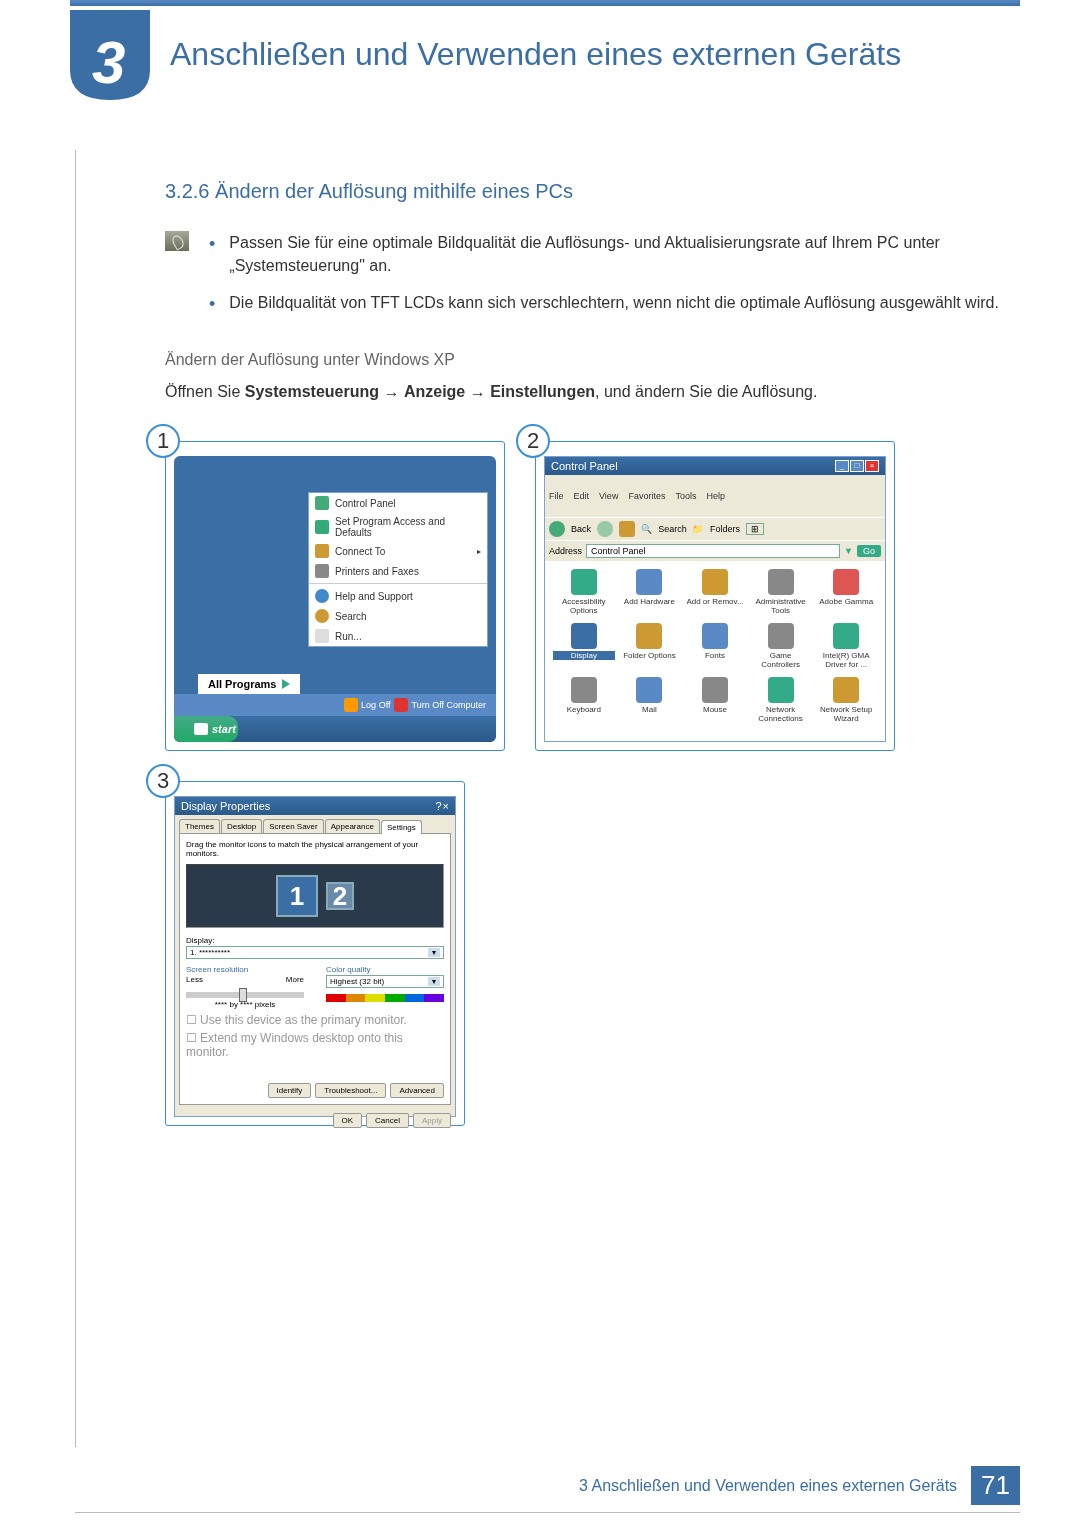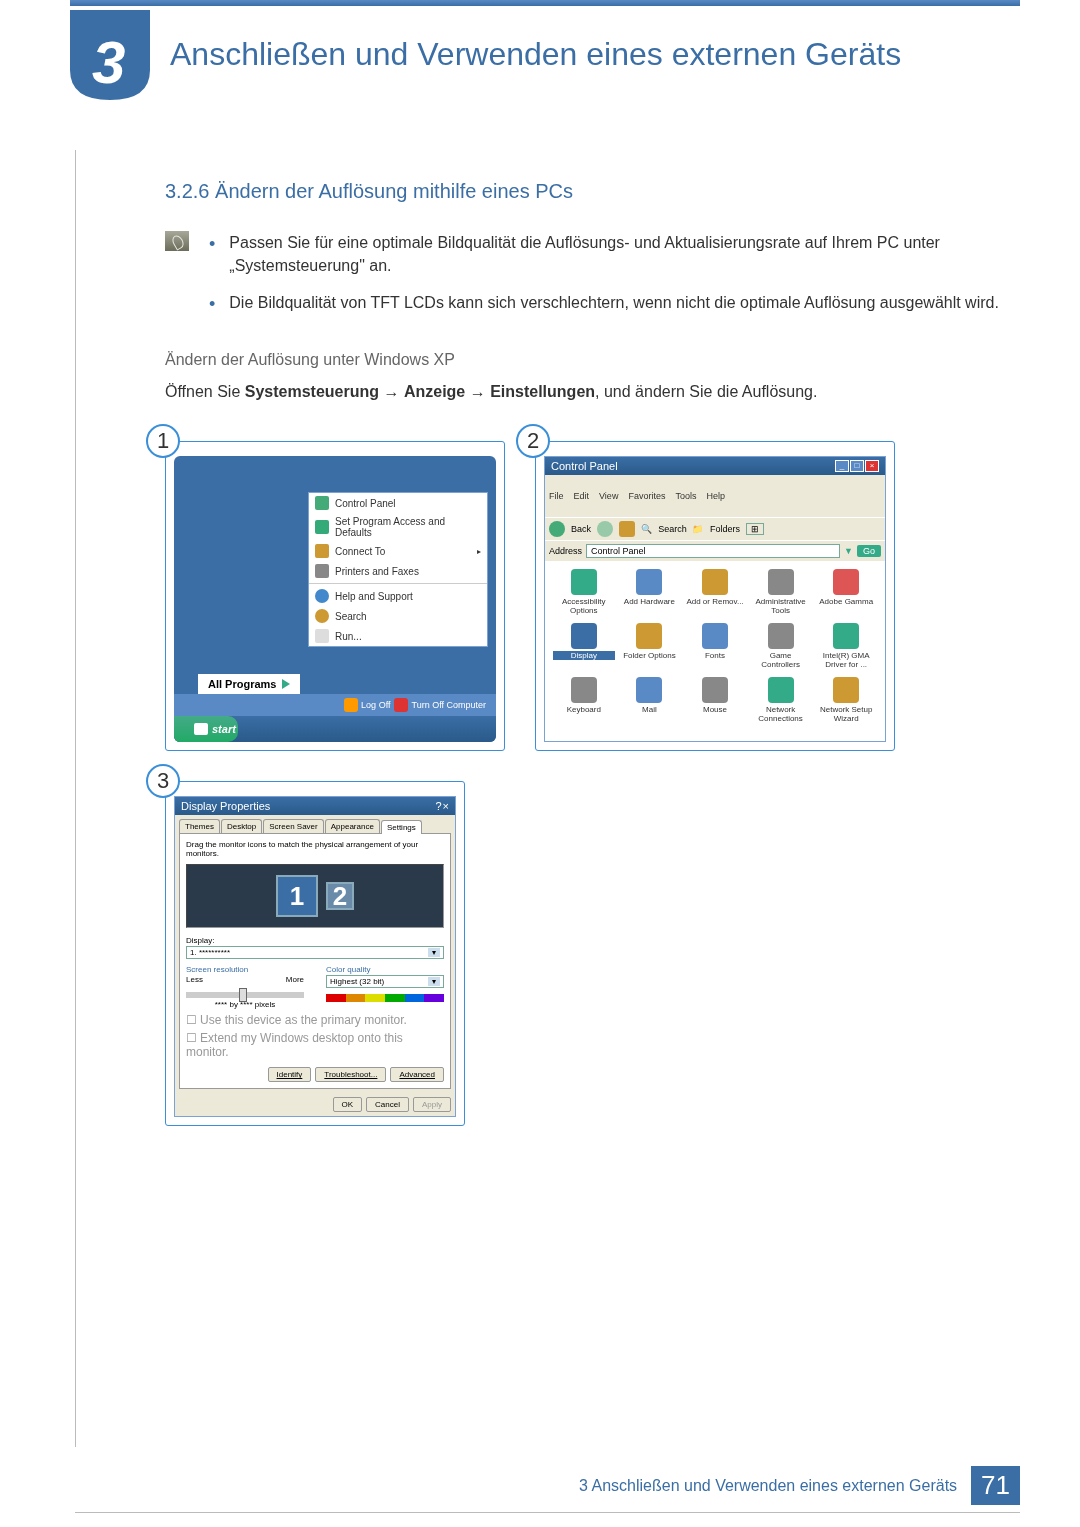"Identify" .dp-btns { margin-top: 8px -> 24px; text-decoration: underline -> none }
